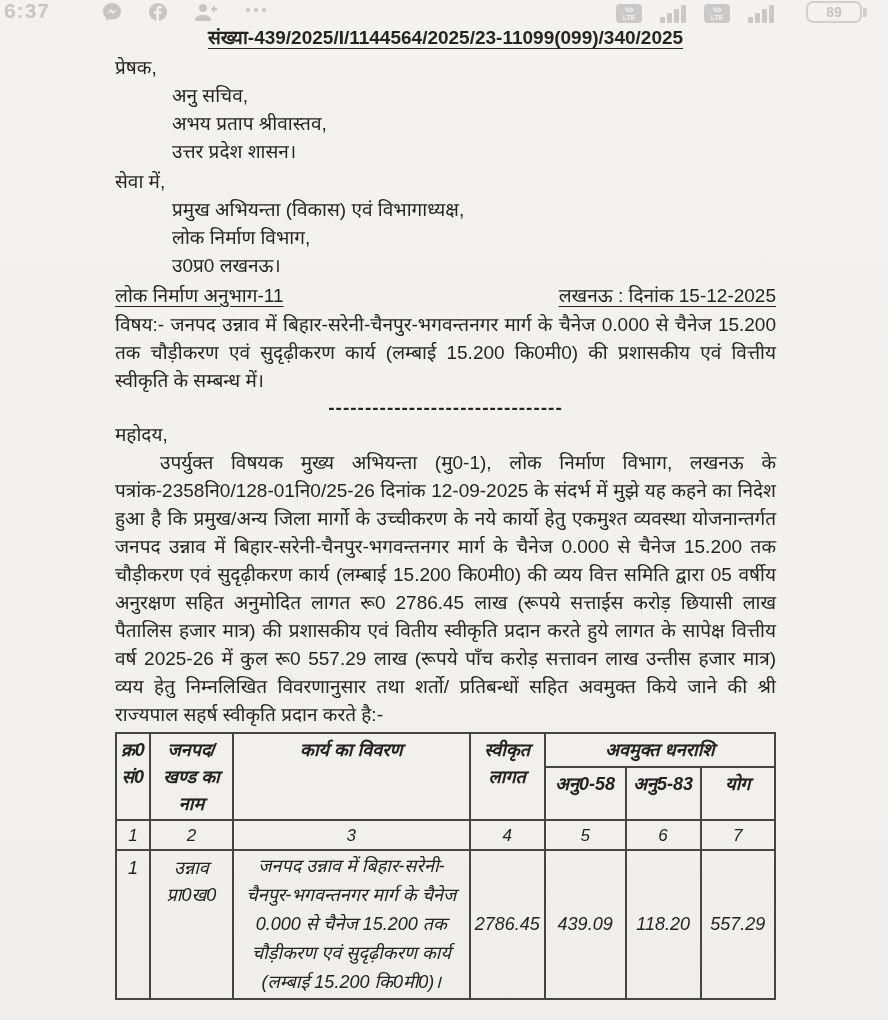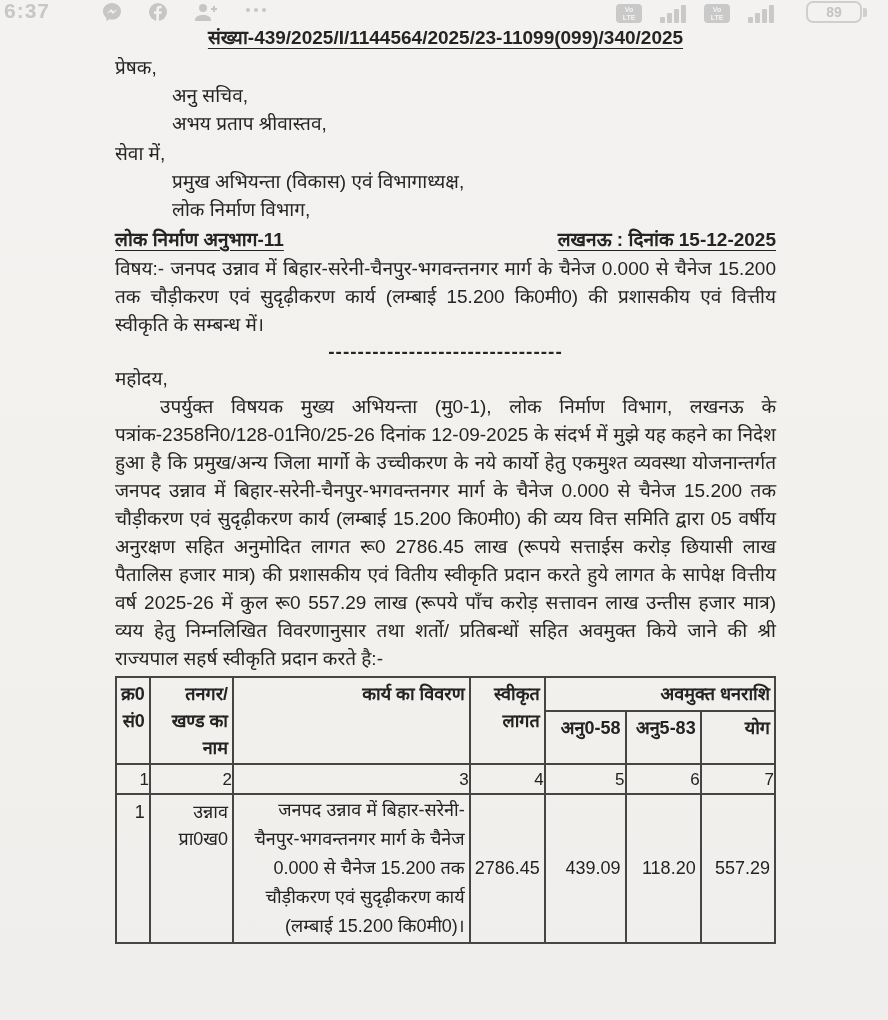"उत्तर प्रदेश शासन।" div.indent { html: none -> <div>उत्तर प्रदेश शासन।</div> }
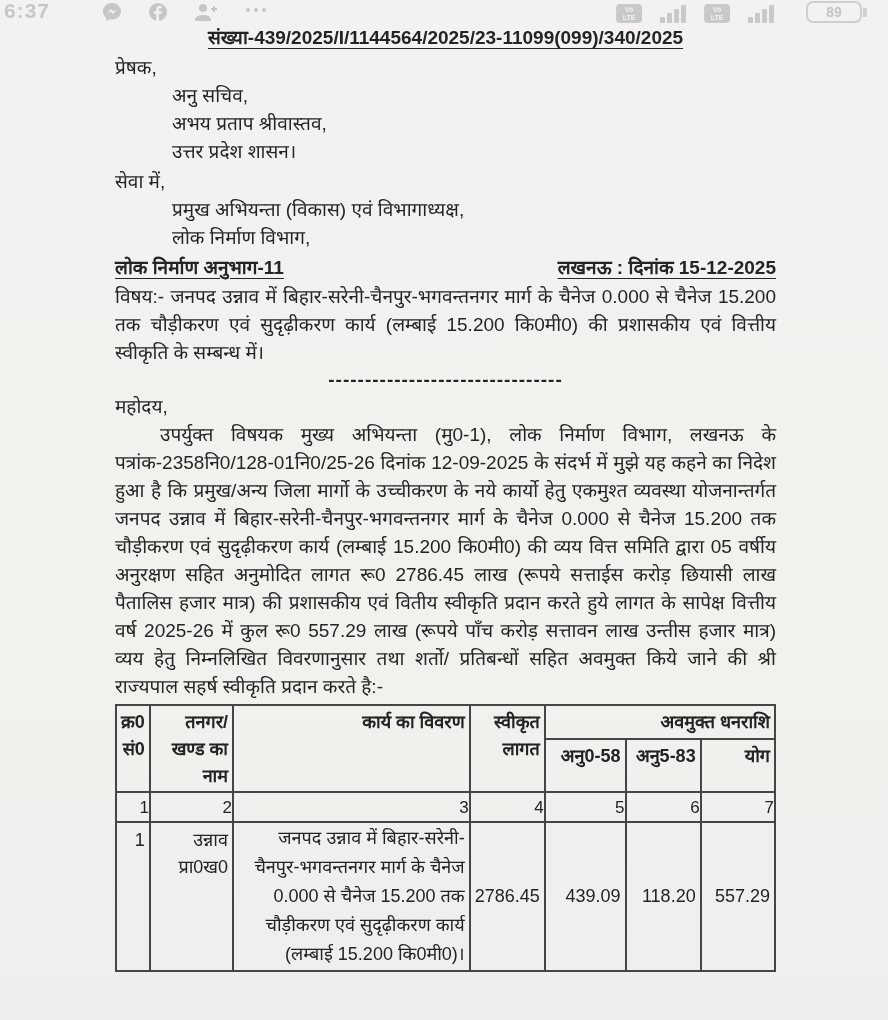"उ0प्र0 लखनऊ।" div.indent { html: none -> <div>उ0प्र0 लखनऊ।</div> }
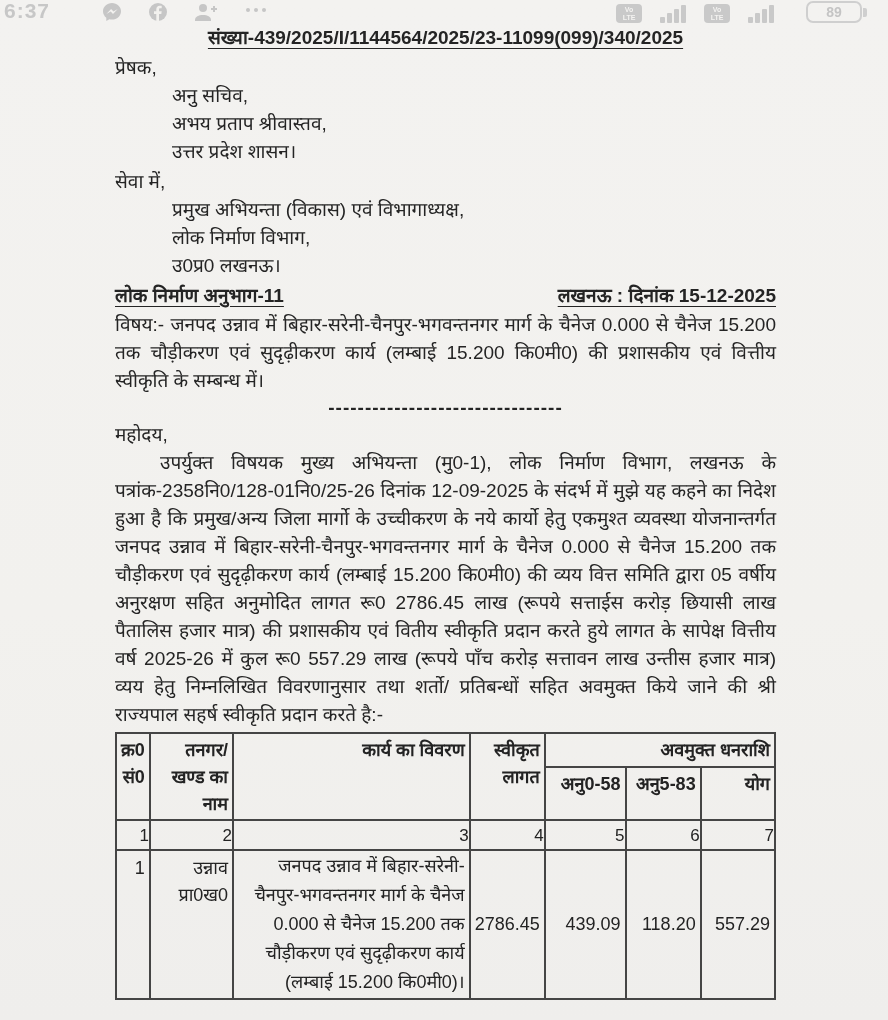"लोक निर्माण अनुभाग-11" .section-row { font-weight: 700 -> 400 }
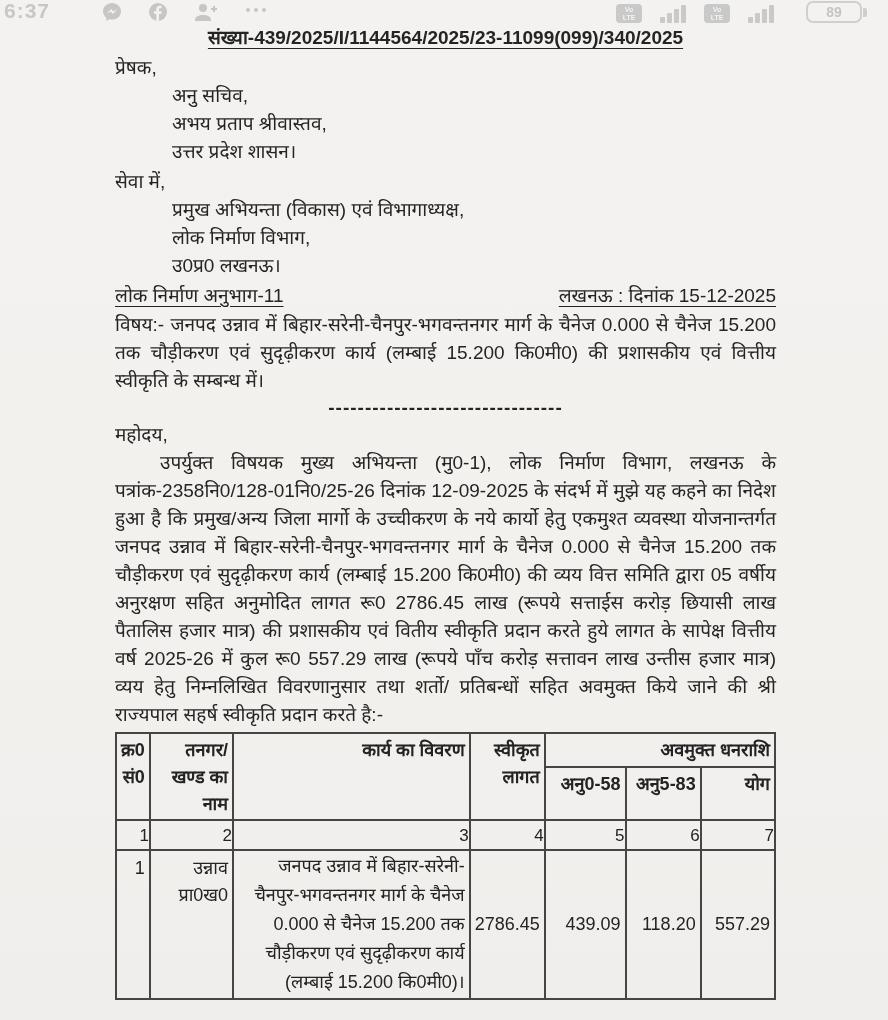"क्र0 सं0" table.sanction th, table.sanction td { font-style: none -> italic; text-align: right -> center }
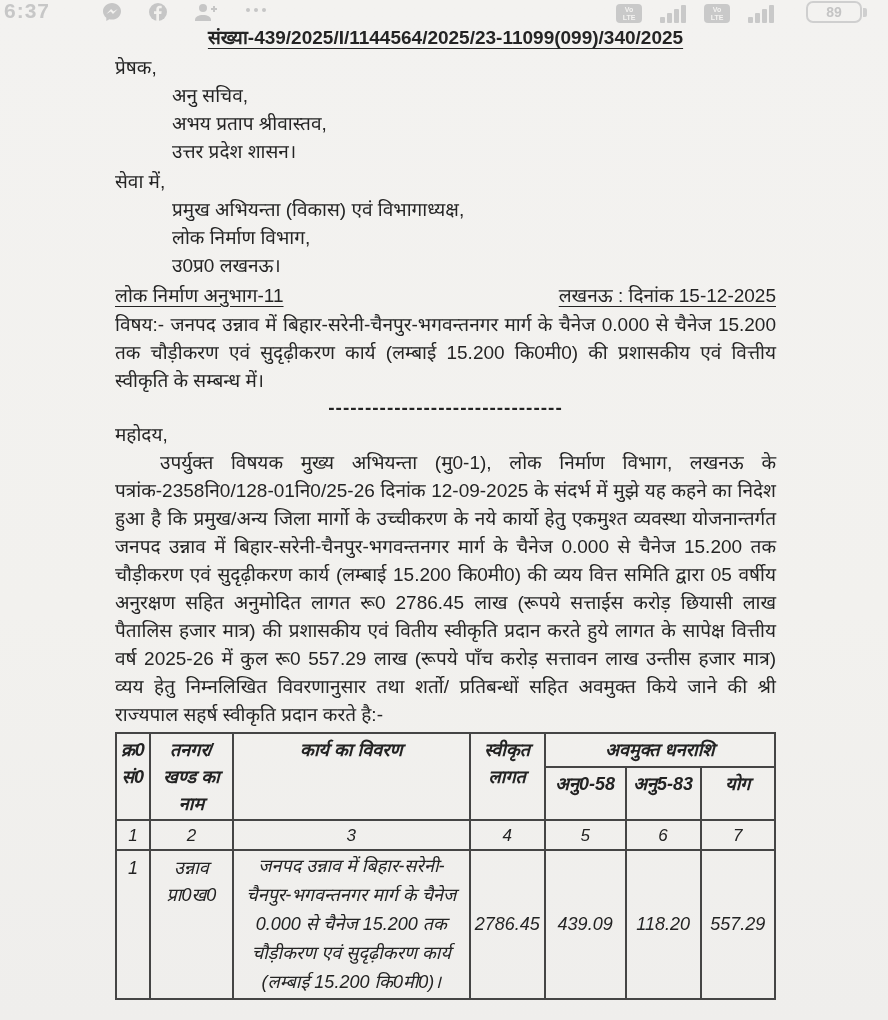"तनगर/ खण्ड का नाम" th { text: तनगर/ -> जनपद/ }
